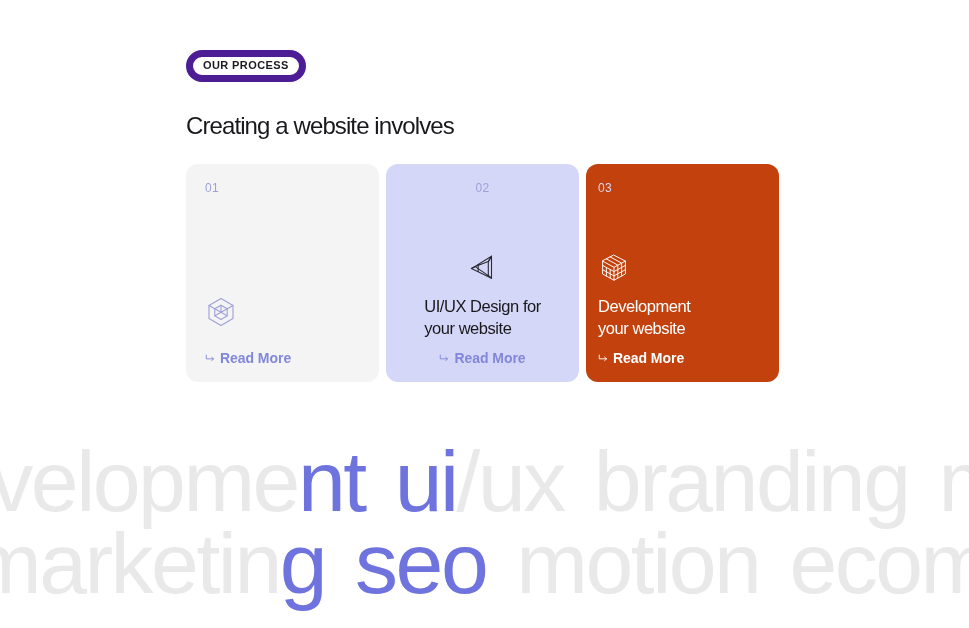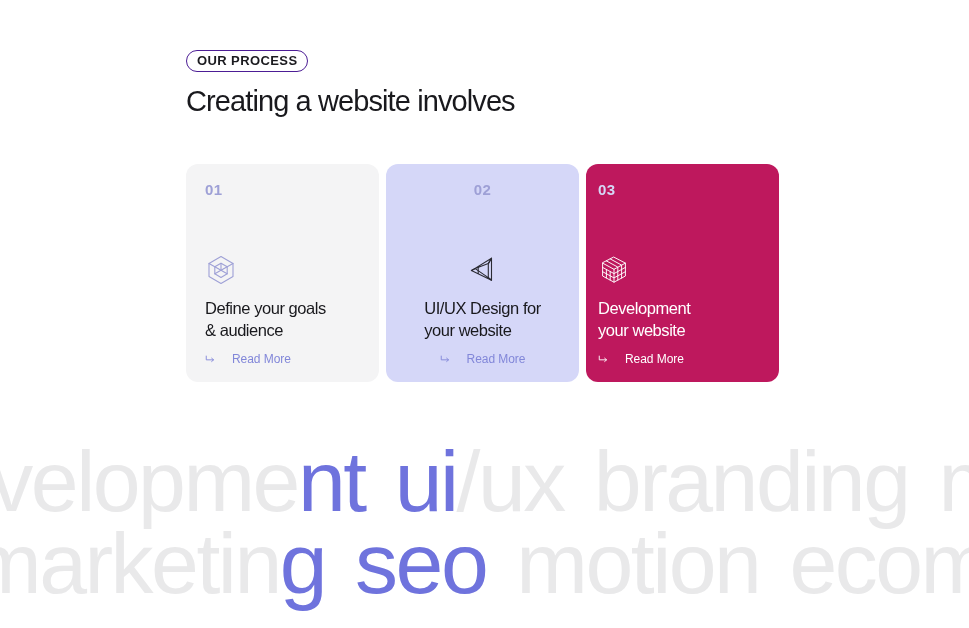"OUR PROCESS" .badge { border: 1px solid #4c1d95 -> 7px solid #4c1d95; font-size: 13px -> 11px }
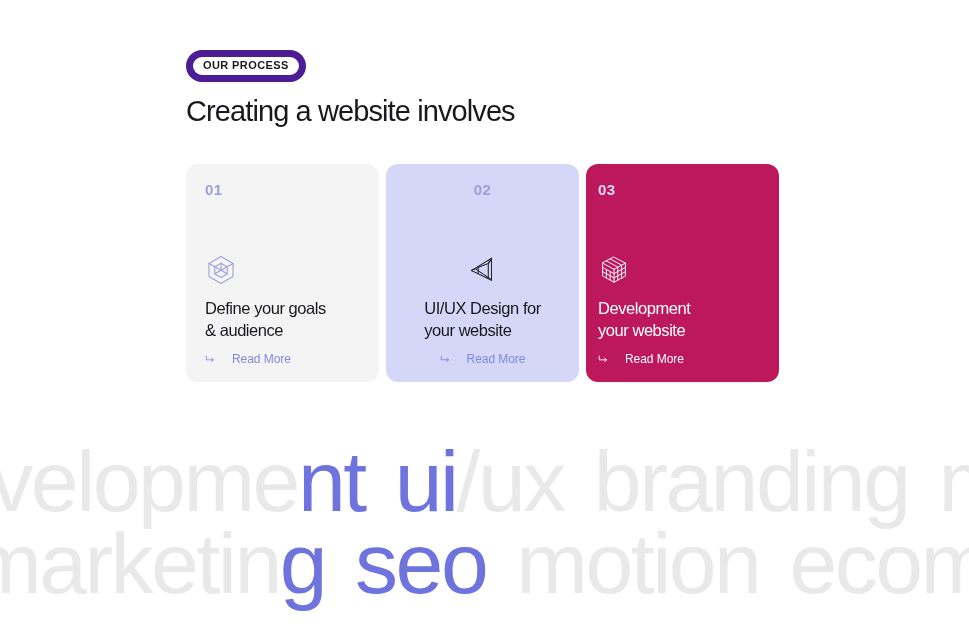"Creating a website involves" .headline { font-size: 29px -> 24px; margin-top: 13px -> 27px }
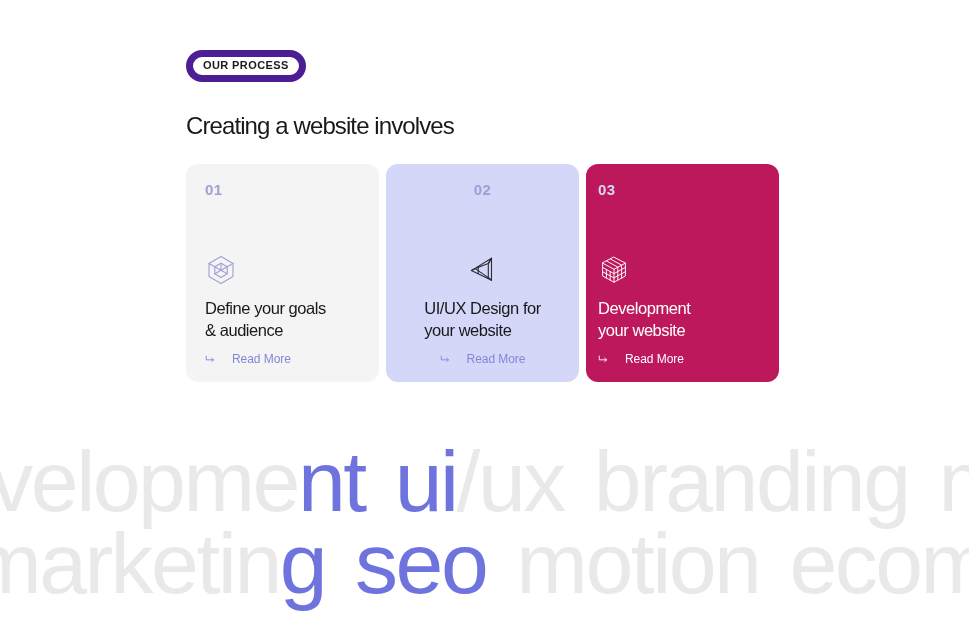"01" .card-num { font-size: 15px -> 12px; font-weight: 700 -> 400 }
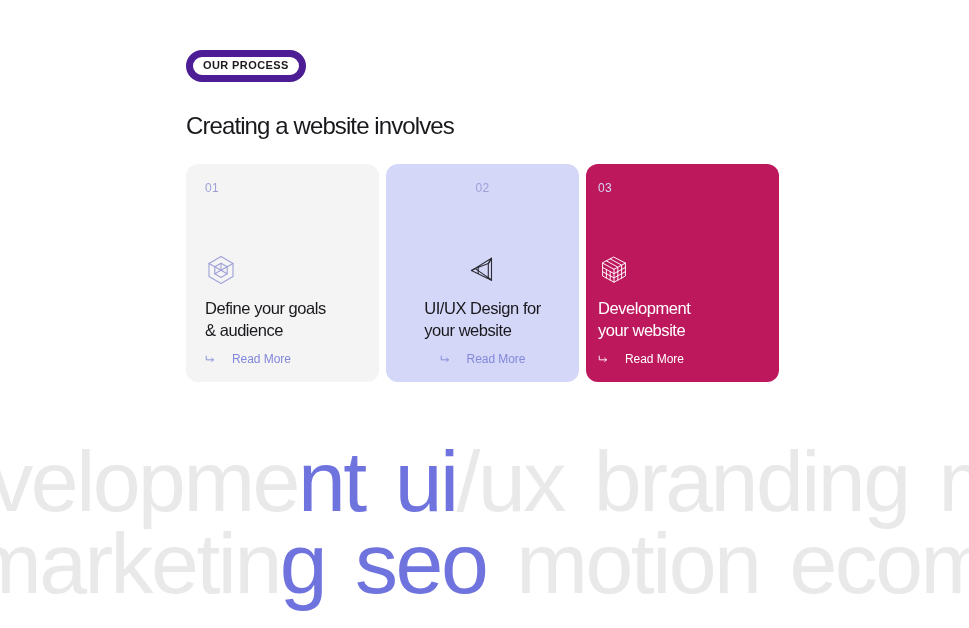"03" .card-3 { background: #be185d -> #c2410c }
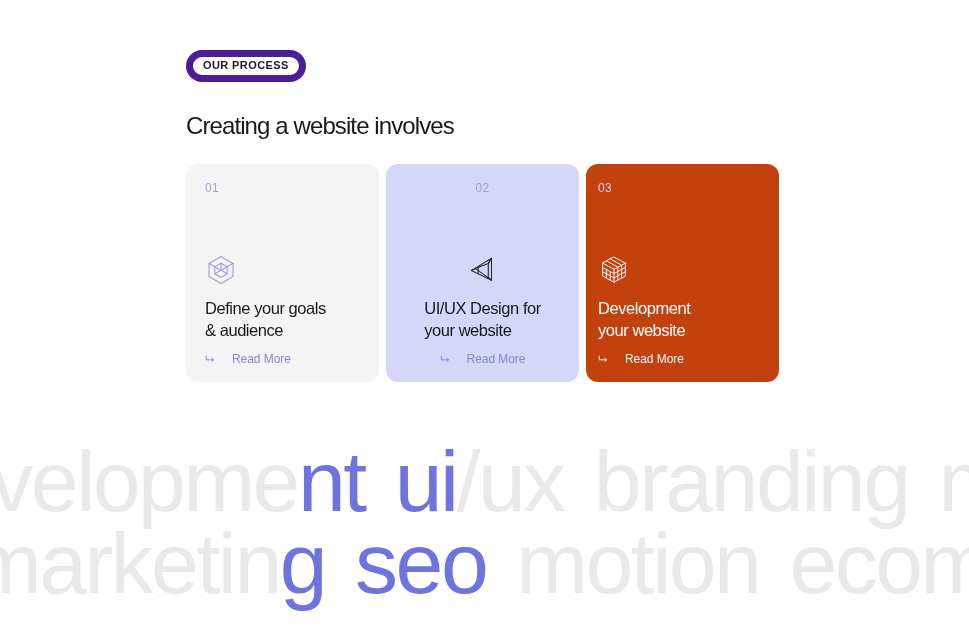"Define your goals" div.card-title { html: <div> <span>Define your goals</span><br> <span>&amp; audience</span> </div> -> none }
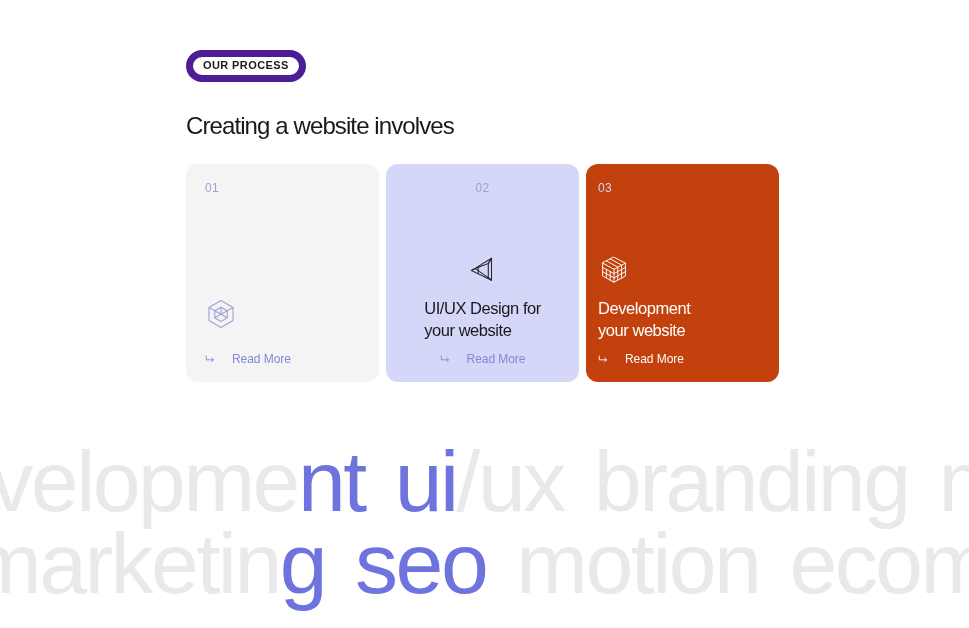"Read More" .read-more { font-size: 12px -> 14px; font-weight: none -> bold; gap: 17px -> 5px }
